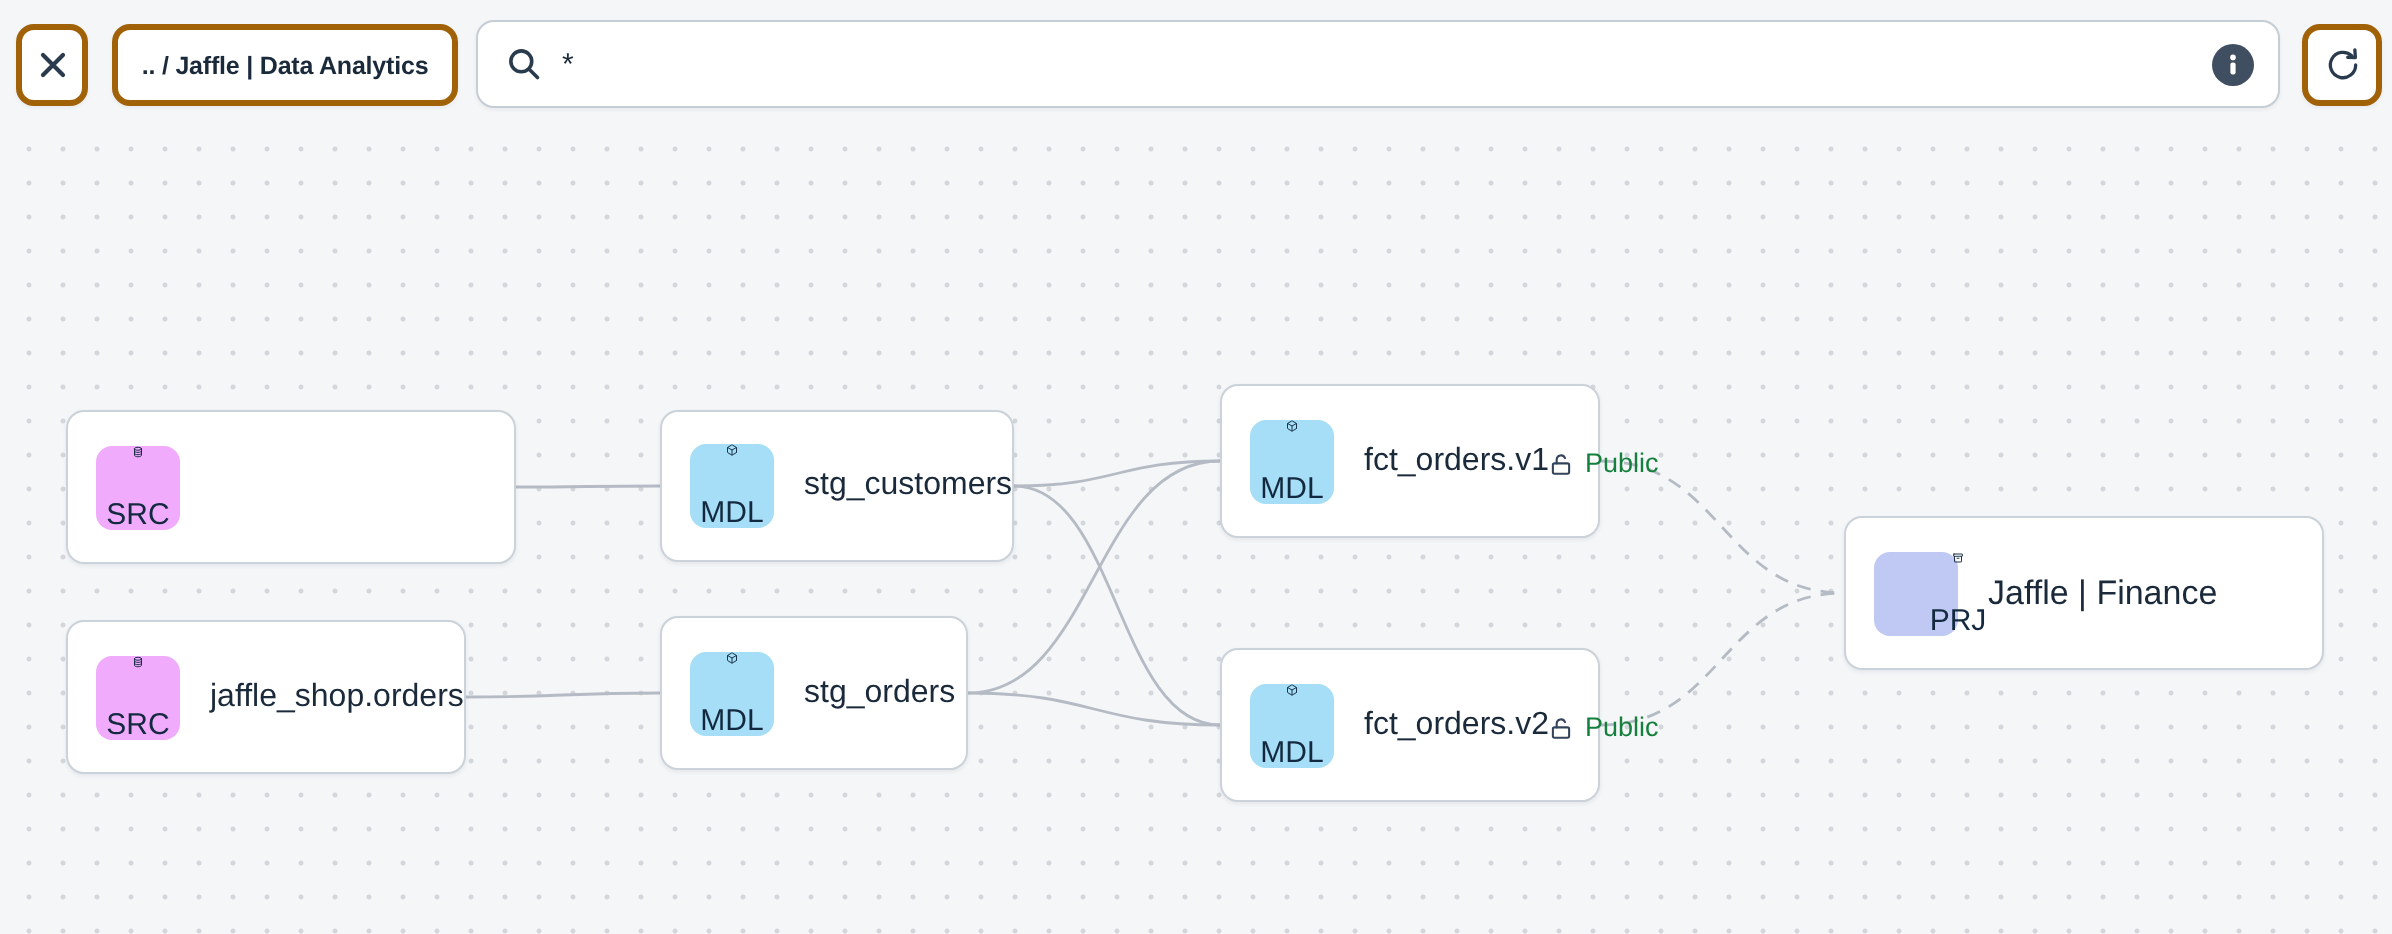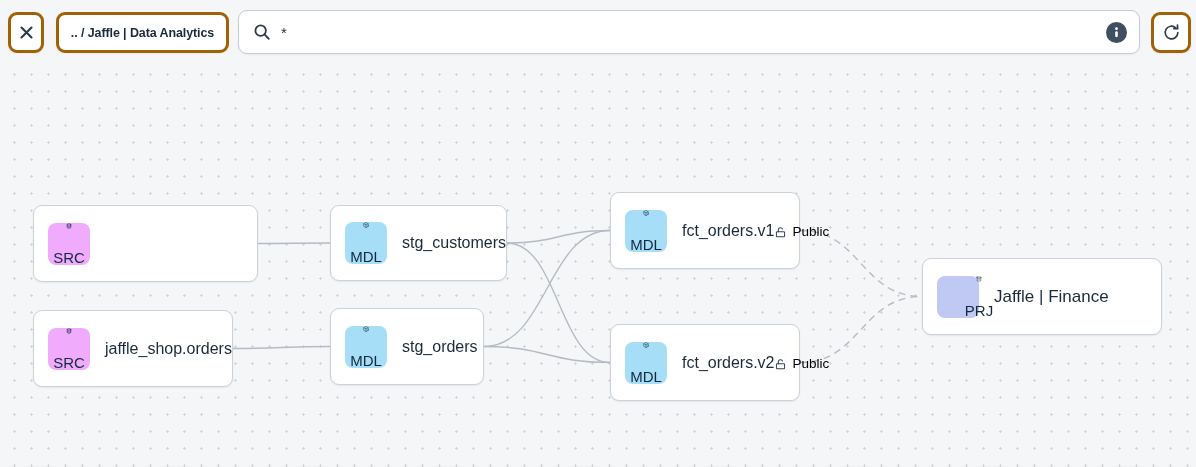"Public" .nsub { color: #000000 -> #15803d }
